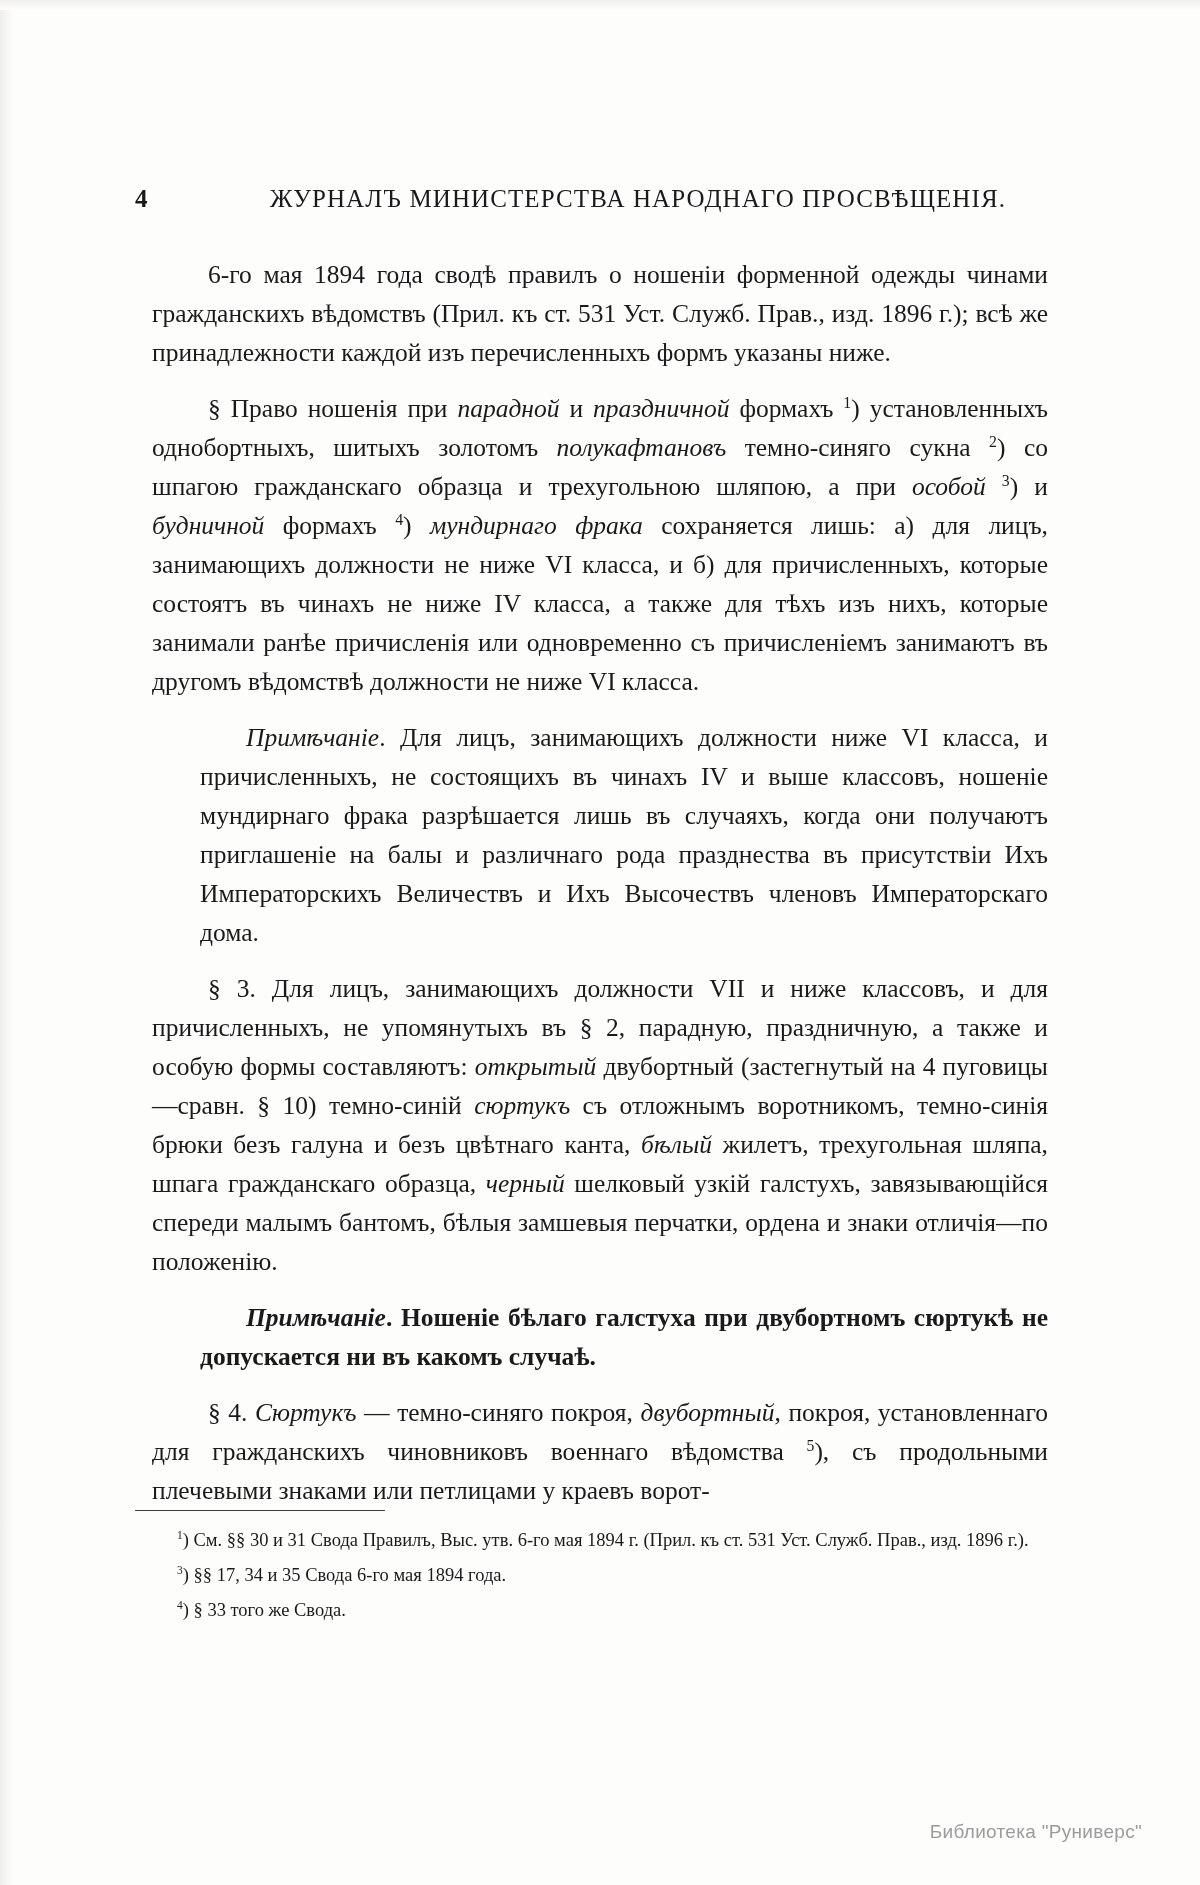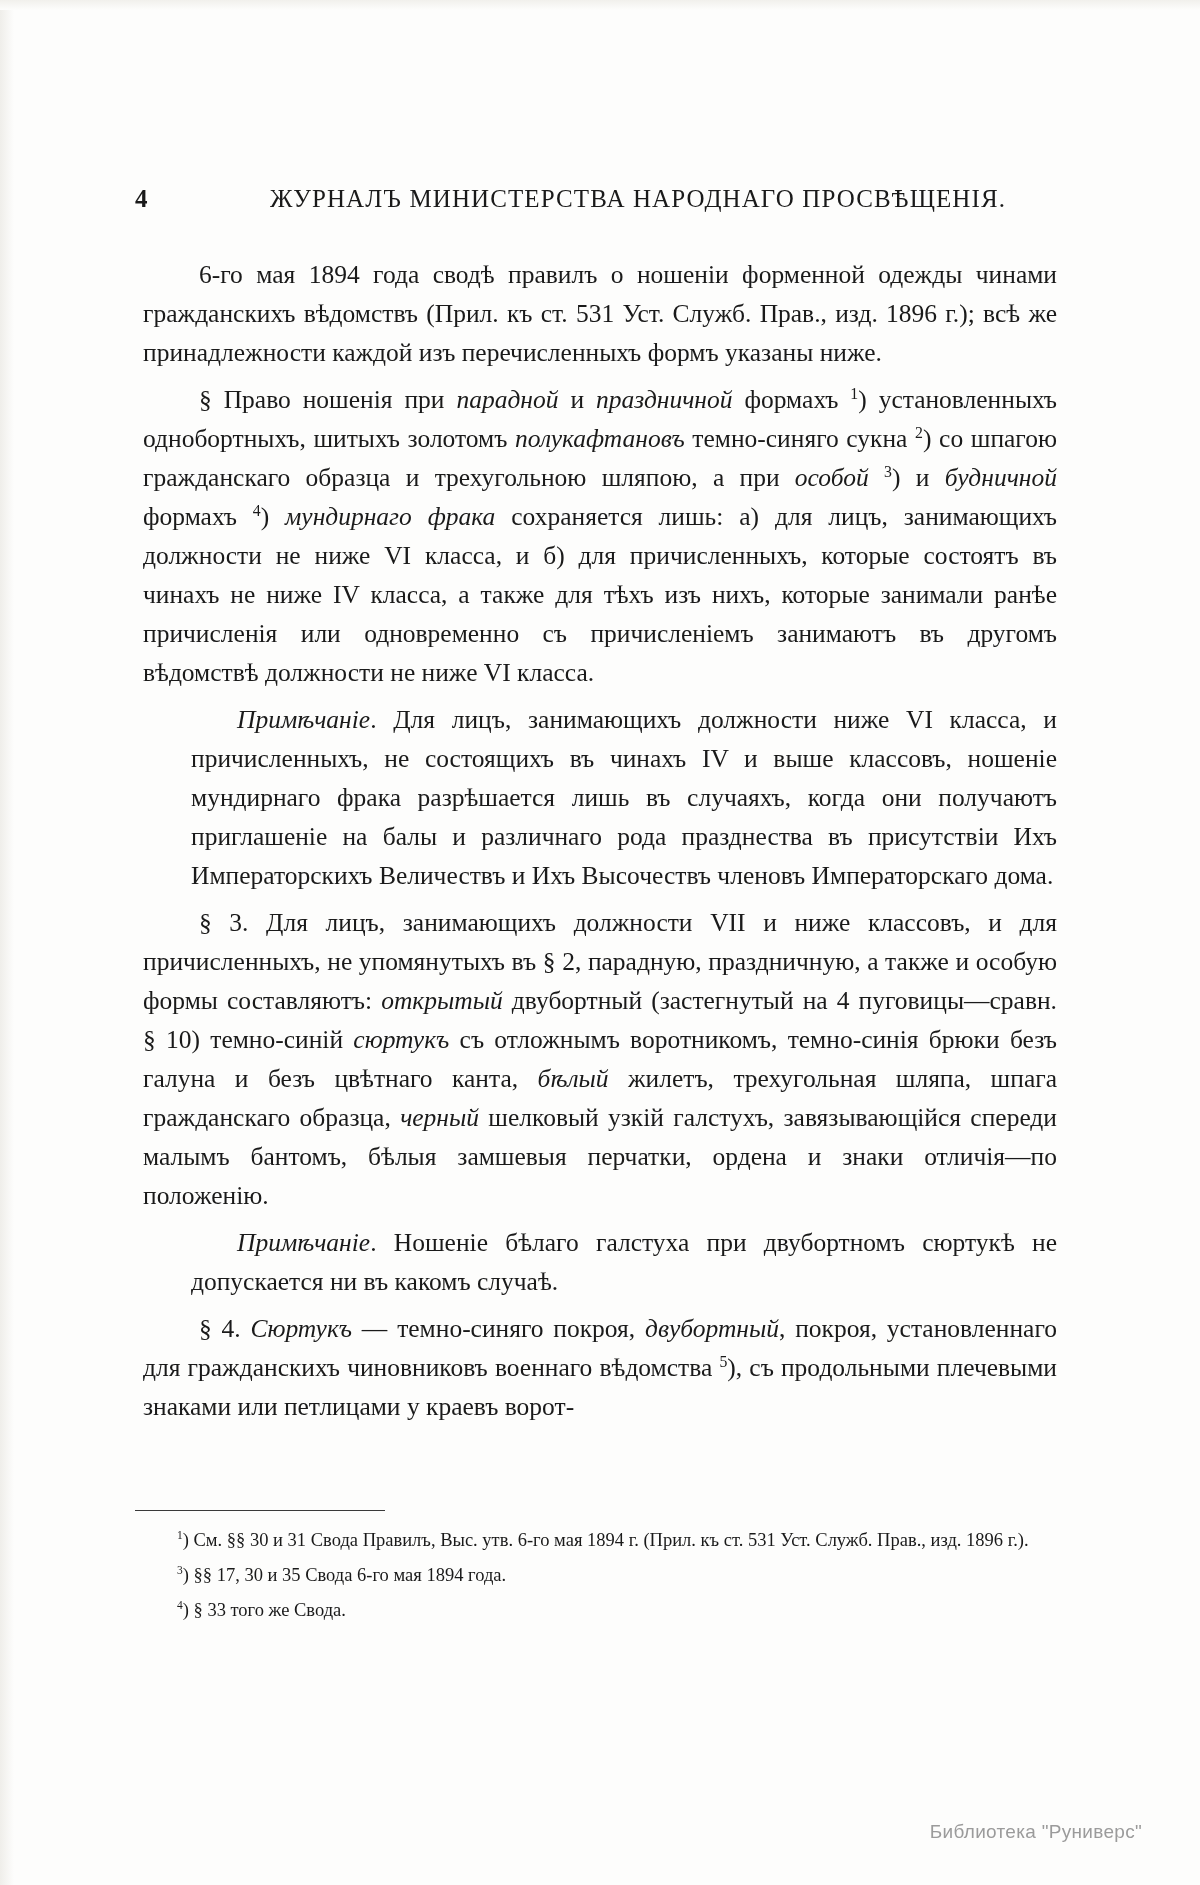"6-го мая 1894 года сводѣ" .body-text p { margin: 8px -> 17px }
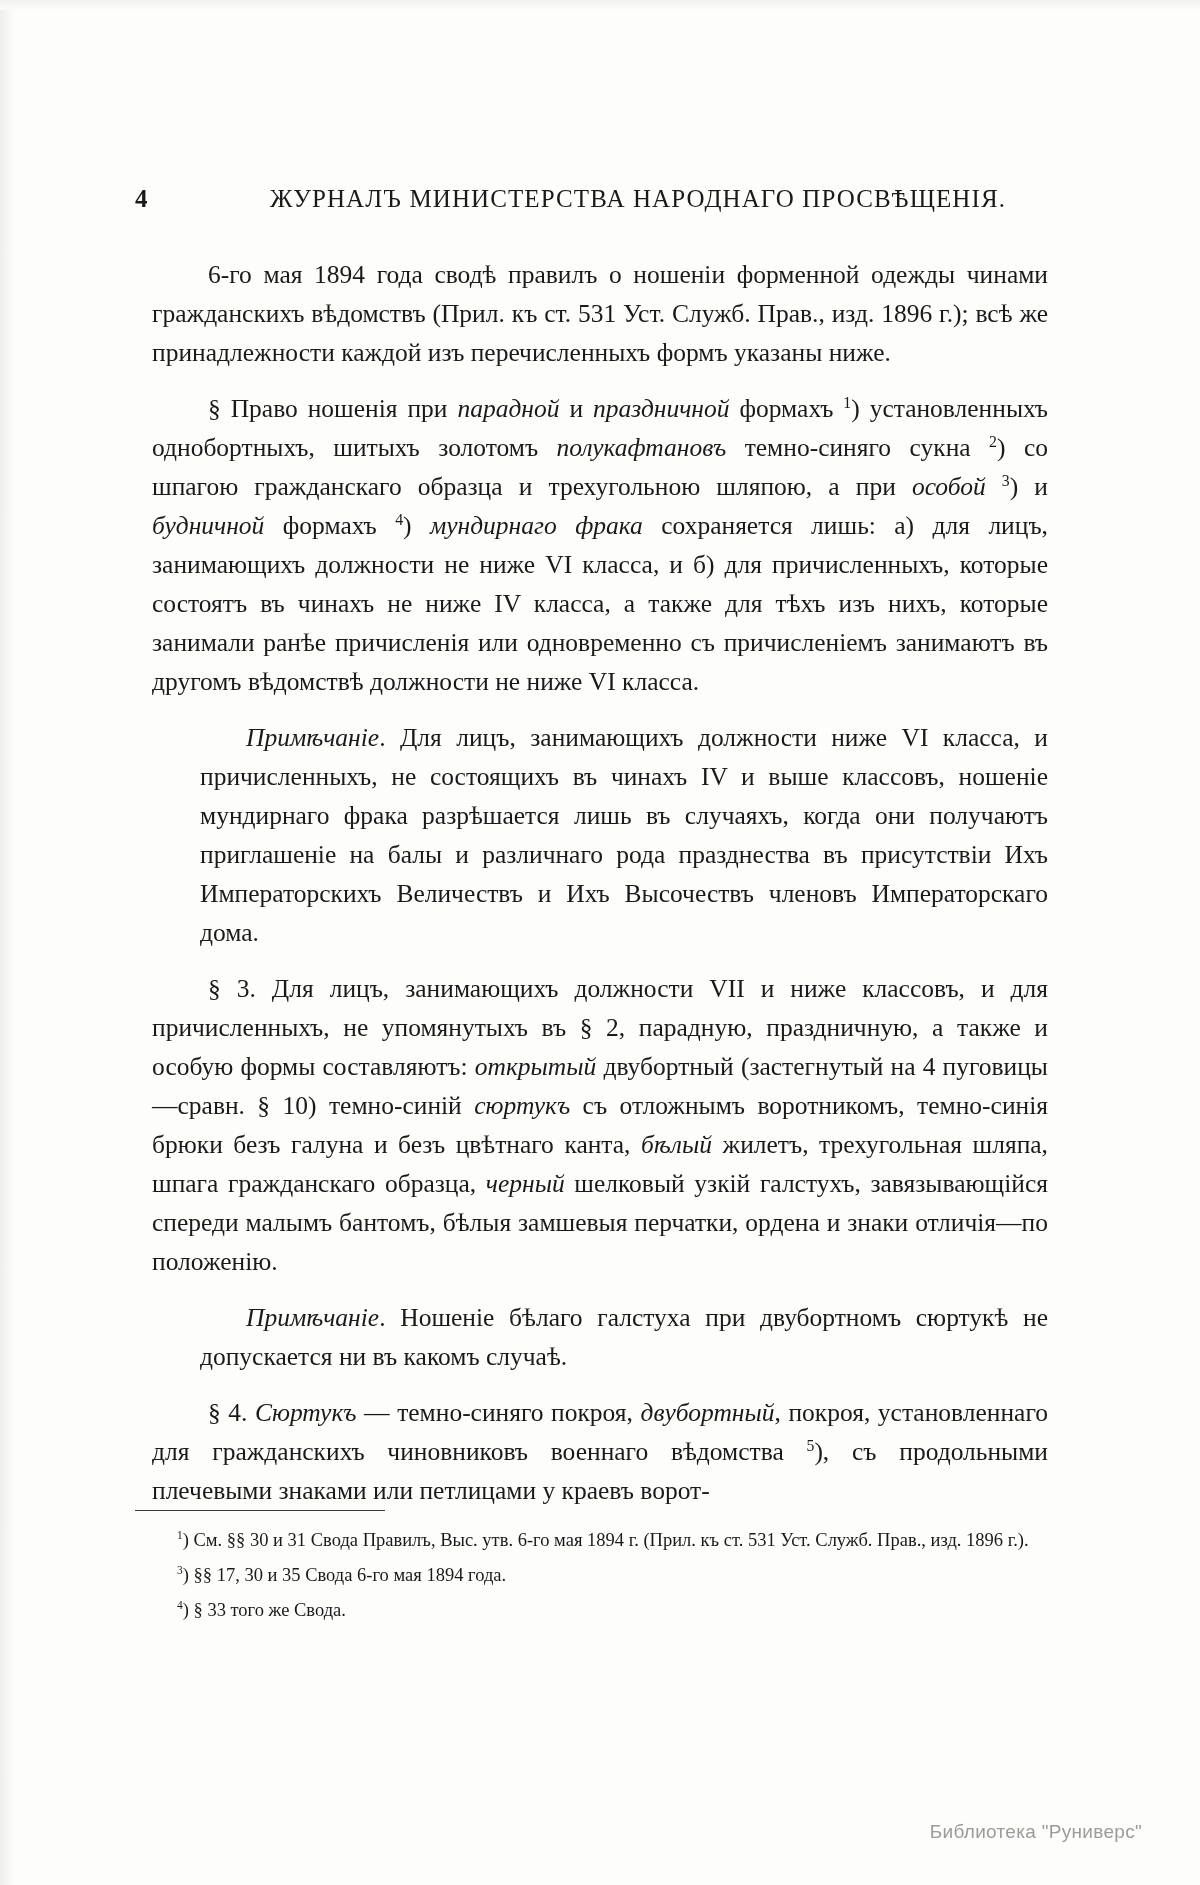"Примѣчаніе. Ношеніе бѣлаго галстуха при" .note-block-2 { font-weight: none -> bold }
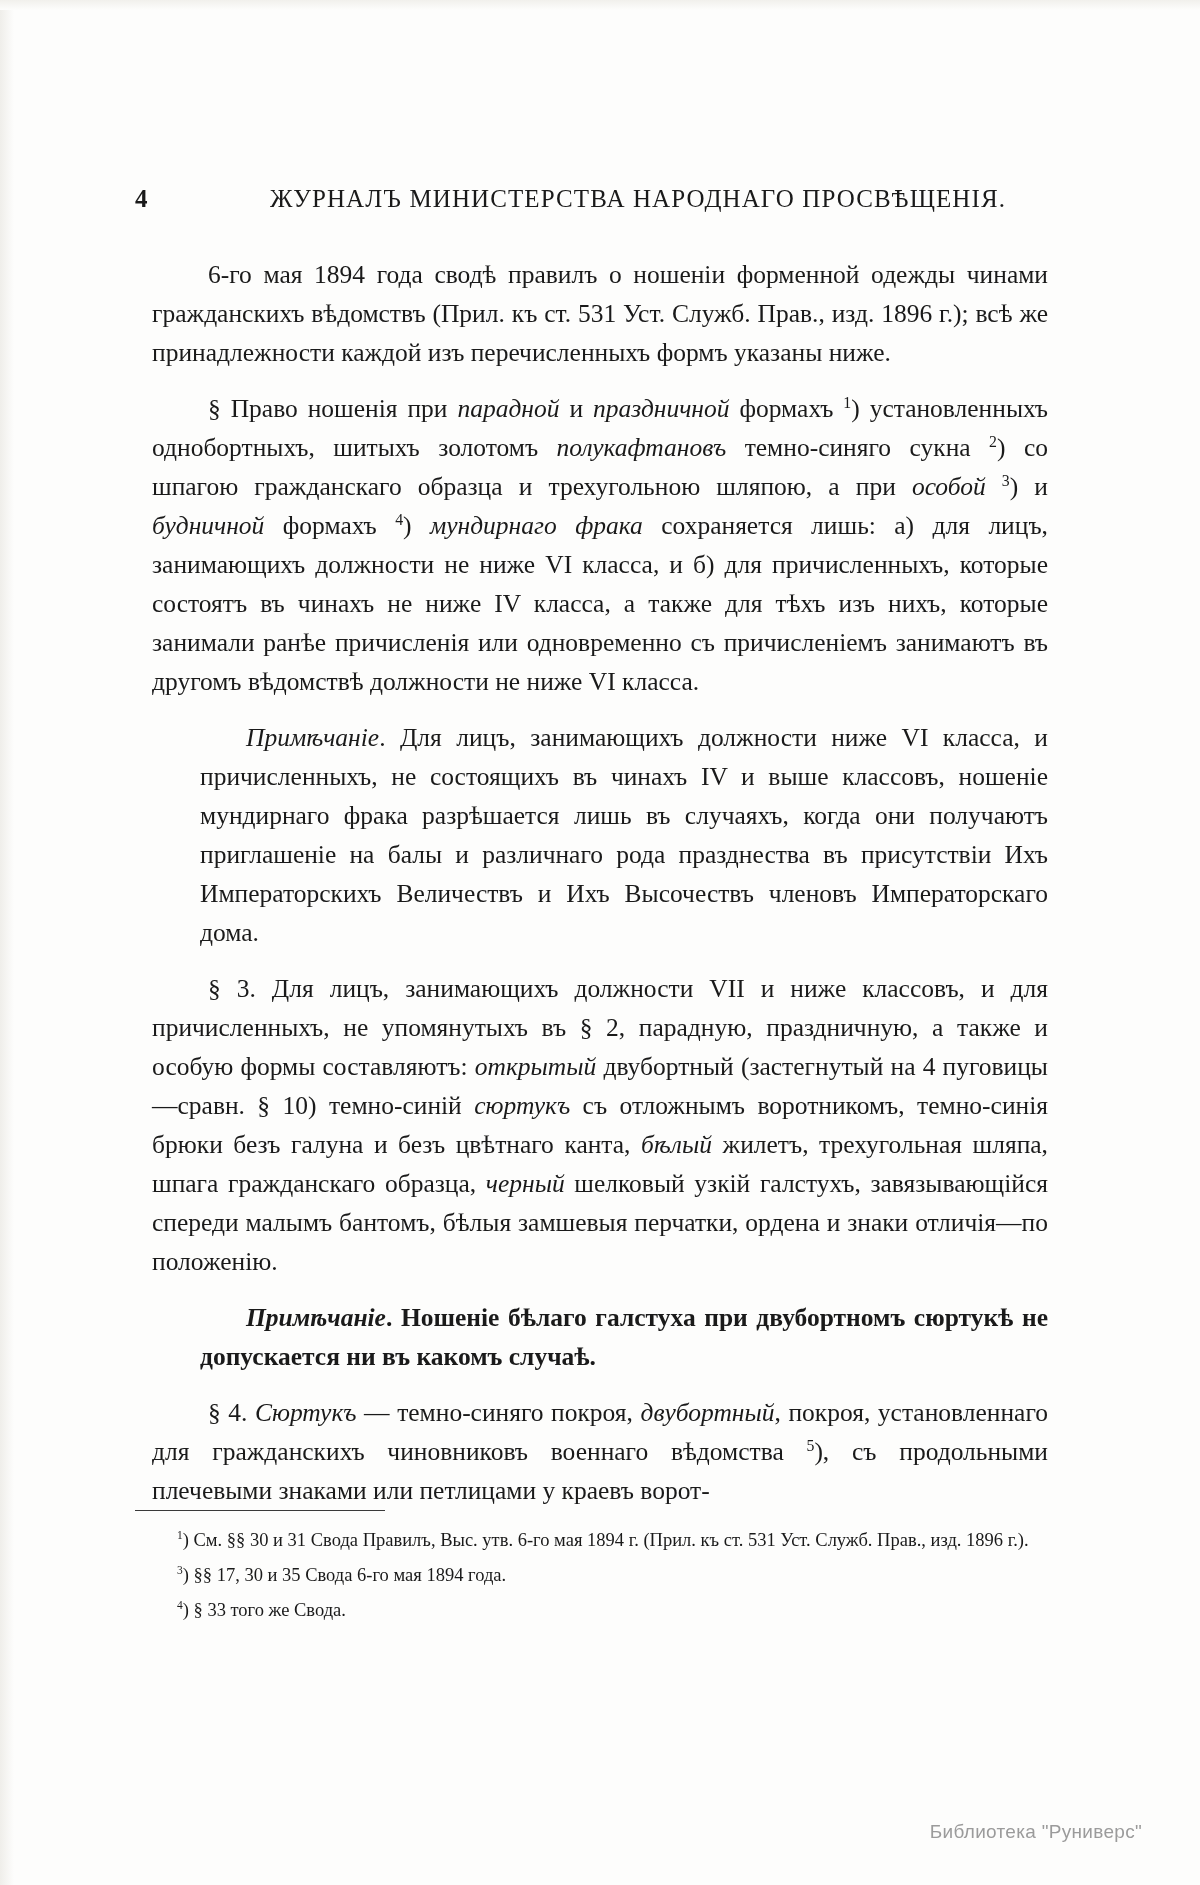") §§ 17, 30 и" span { text: 30 -> 34 }
